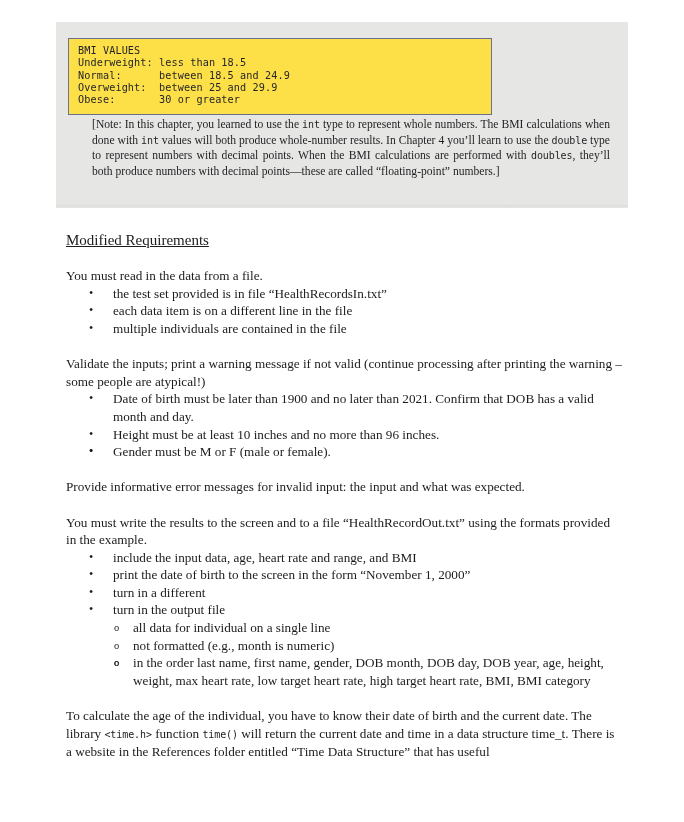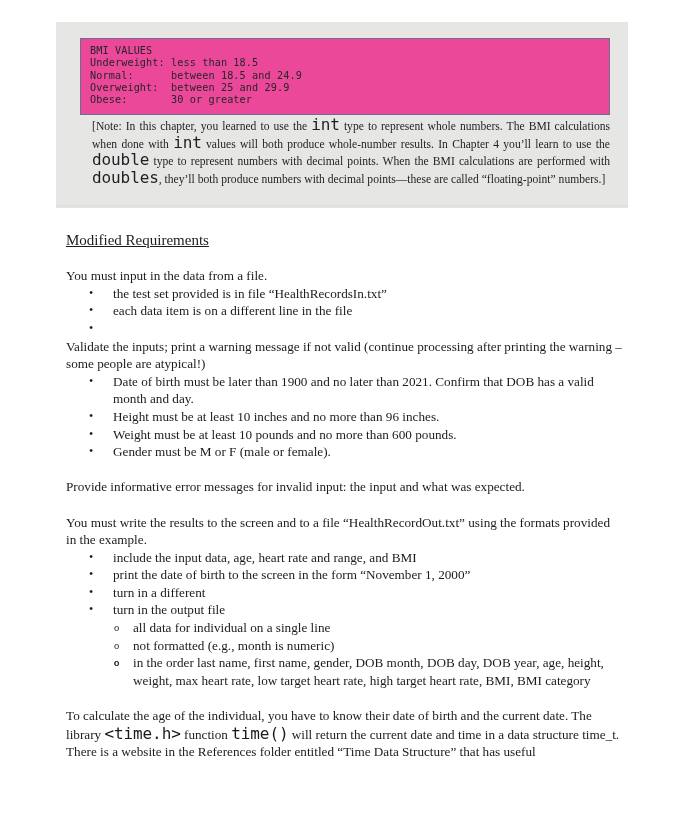"BMI VALUES" .code-box { background: #ec4899 -> #fde047; left: 80px -> 68px; width: 530px -> 424px }
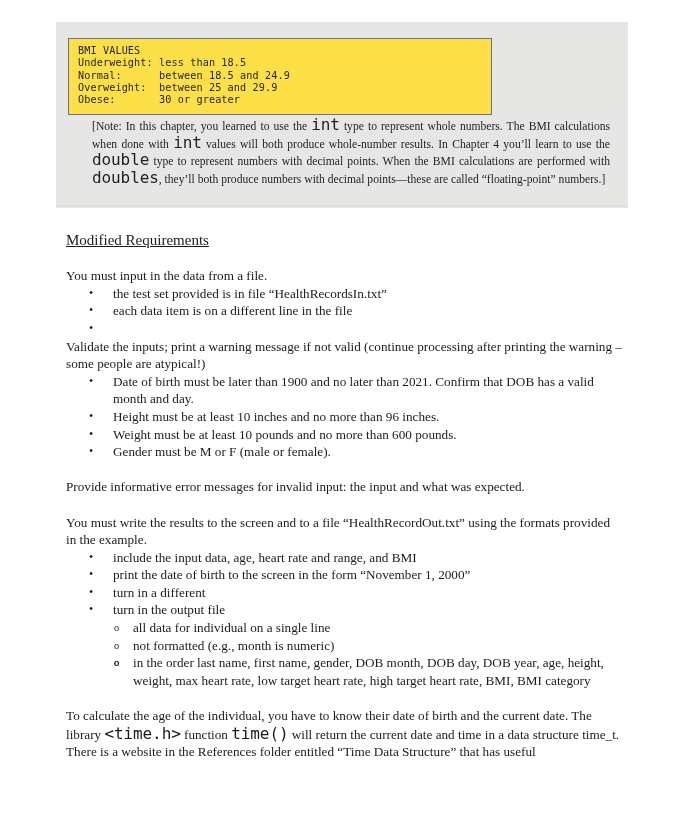"int" .note code, .body-text code { font-size: 16px -> 10px }
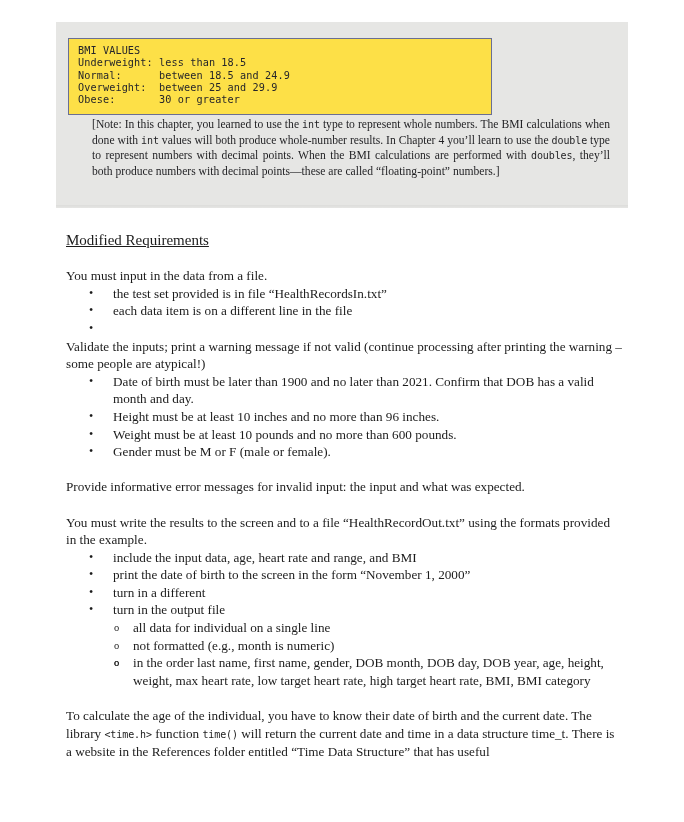"You must input in the" p.para { text: input -> read }
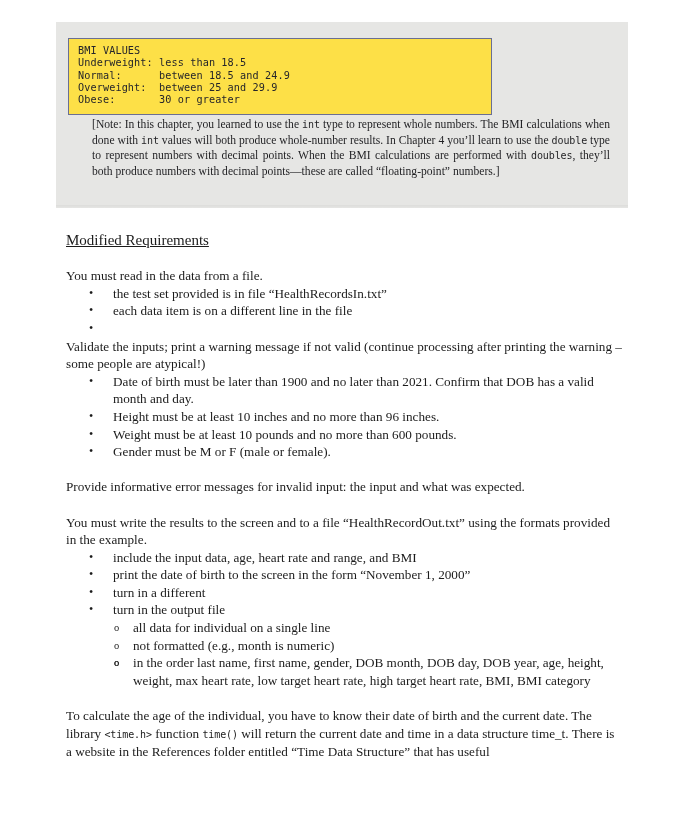"multiple individuals are contained in" span.li-text { html: none -> <span>multiple individuals are contained in the file</span> }
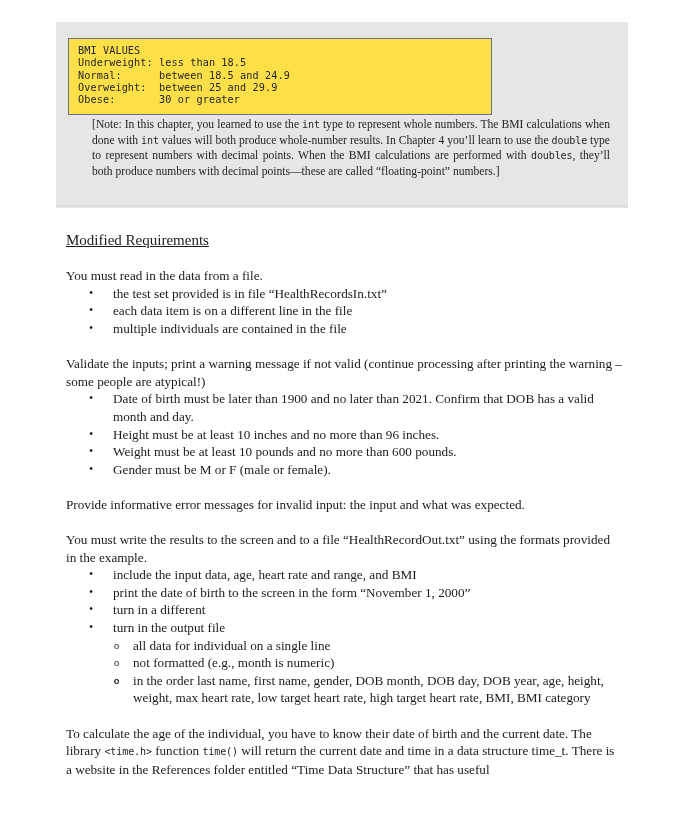"Weight must be at least" span.li-text { html: <span>Weight must be at least 10 pounds and no more than 600 pounds.</span> -> none }
